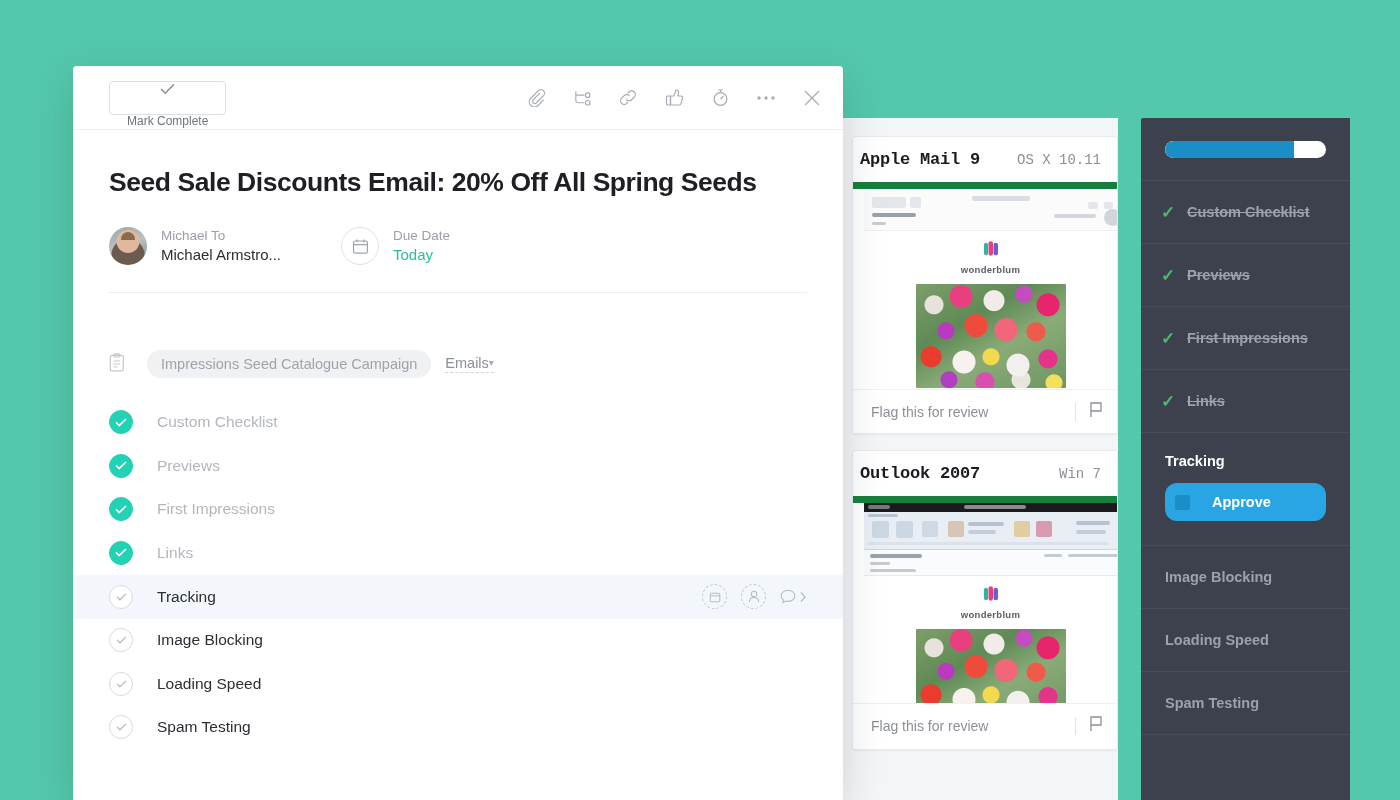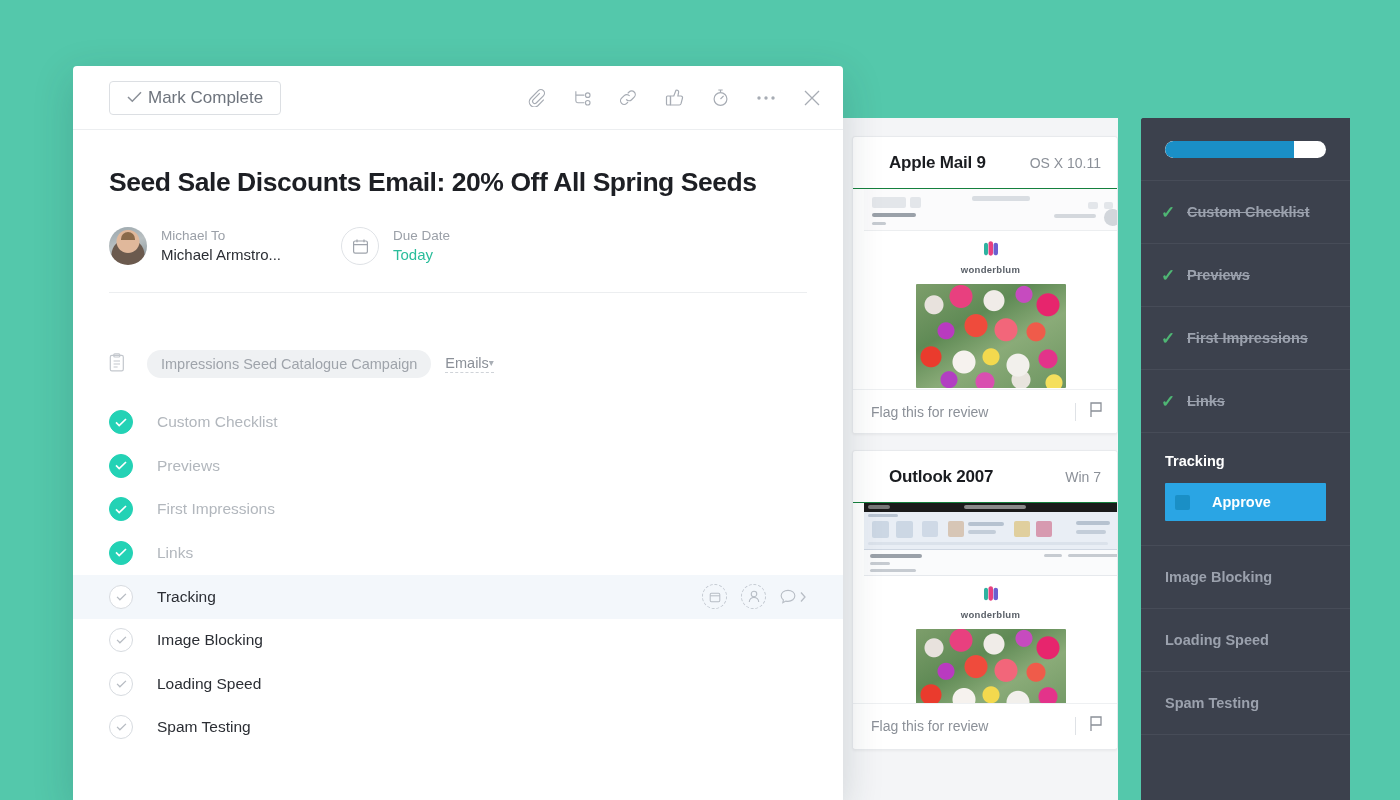"Mark Complete" .mark-complete { flex-direction: none -> column; font-size: 17px -> 12px; gap: 6px -> 16px }
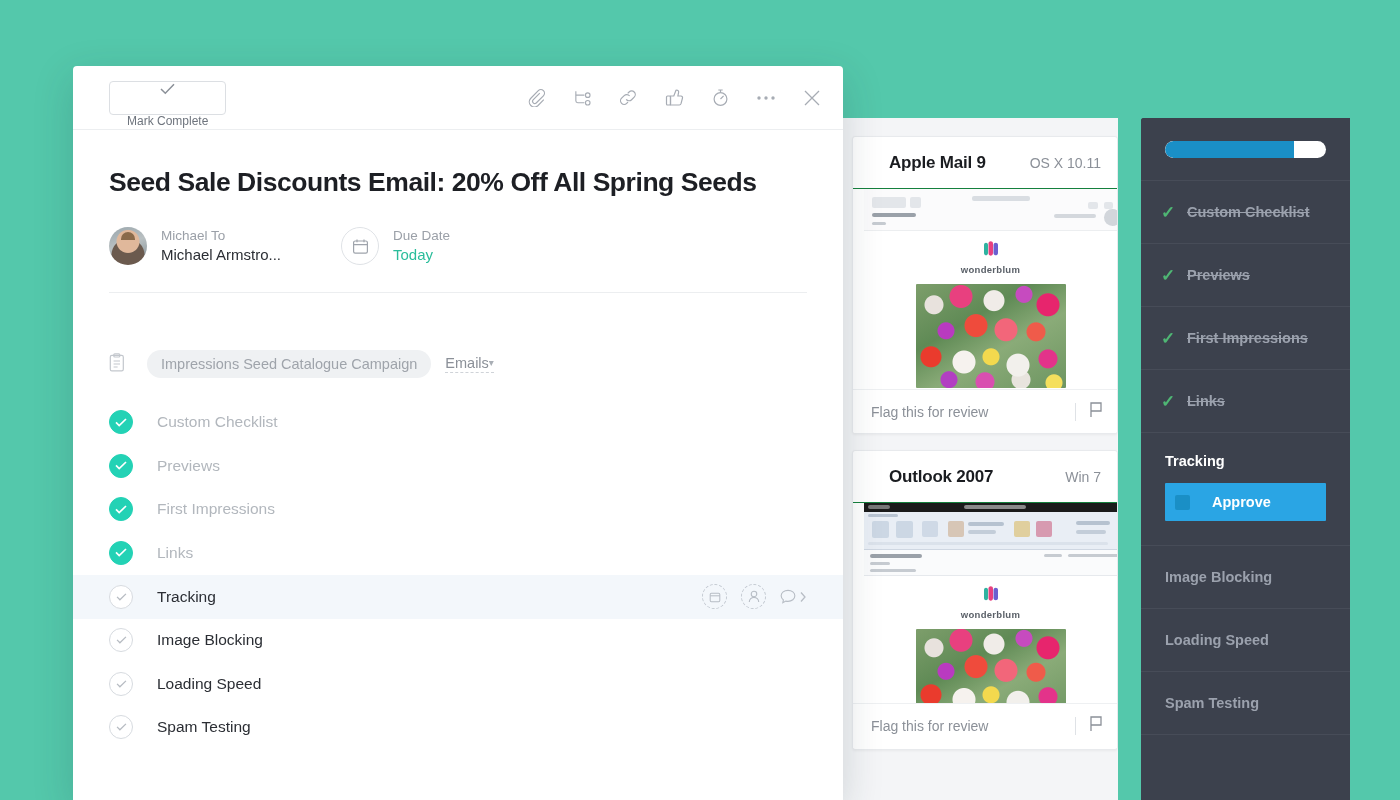"Apple Mail 9" .pv-head { border-bottom: 1px solid #15803d -> 7px solid #15803d; font-family: none -> Liberation Mono, monospace; padding: 0 16px 0 36px -> 0 16px 0 7px }
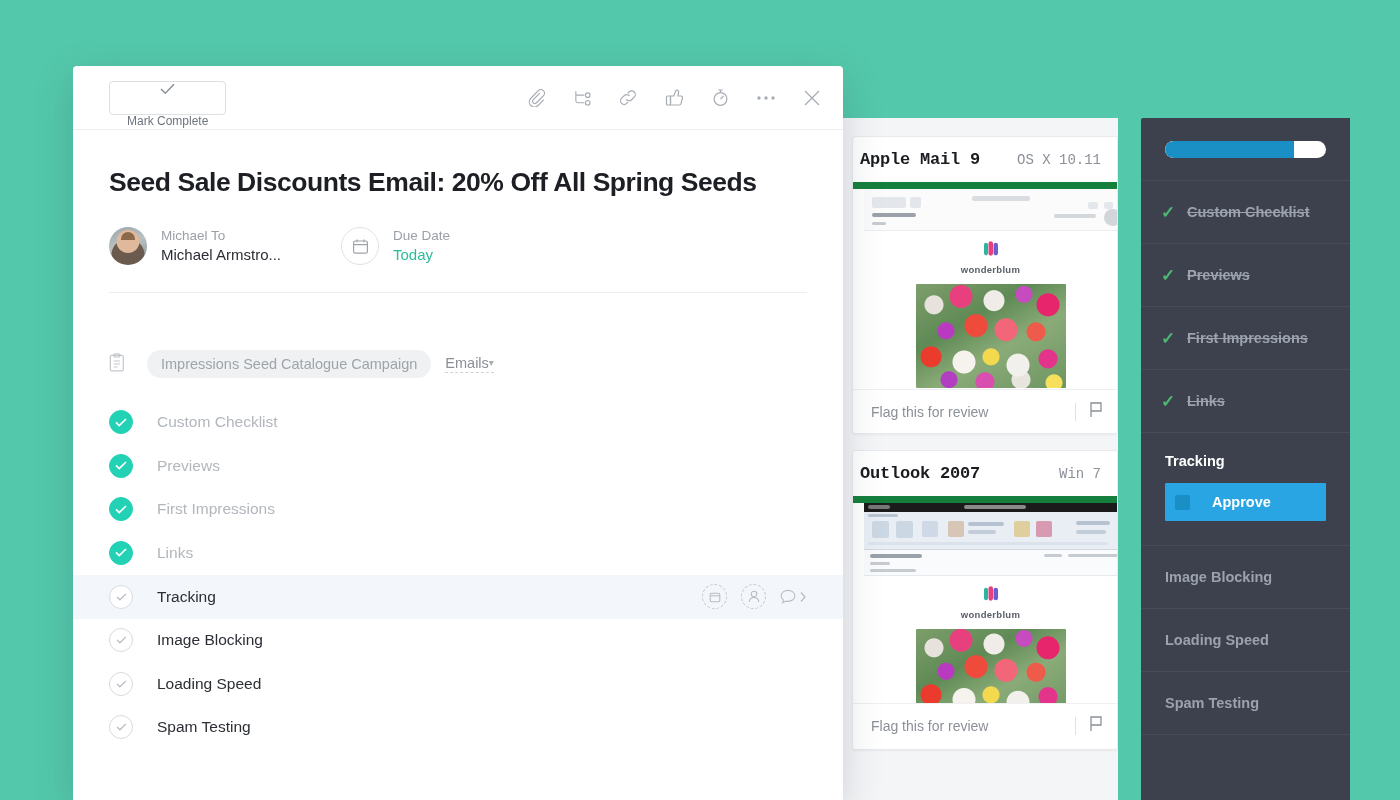"Approve" .sb-approve { border-radius: 1px -> 12px }
